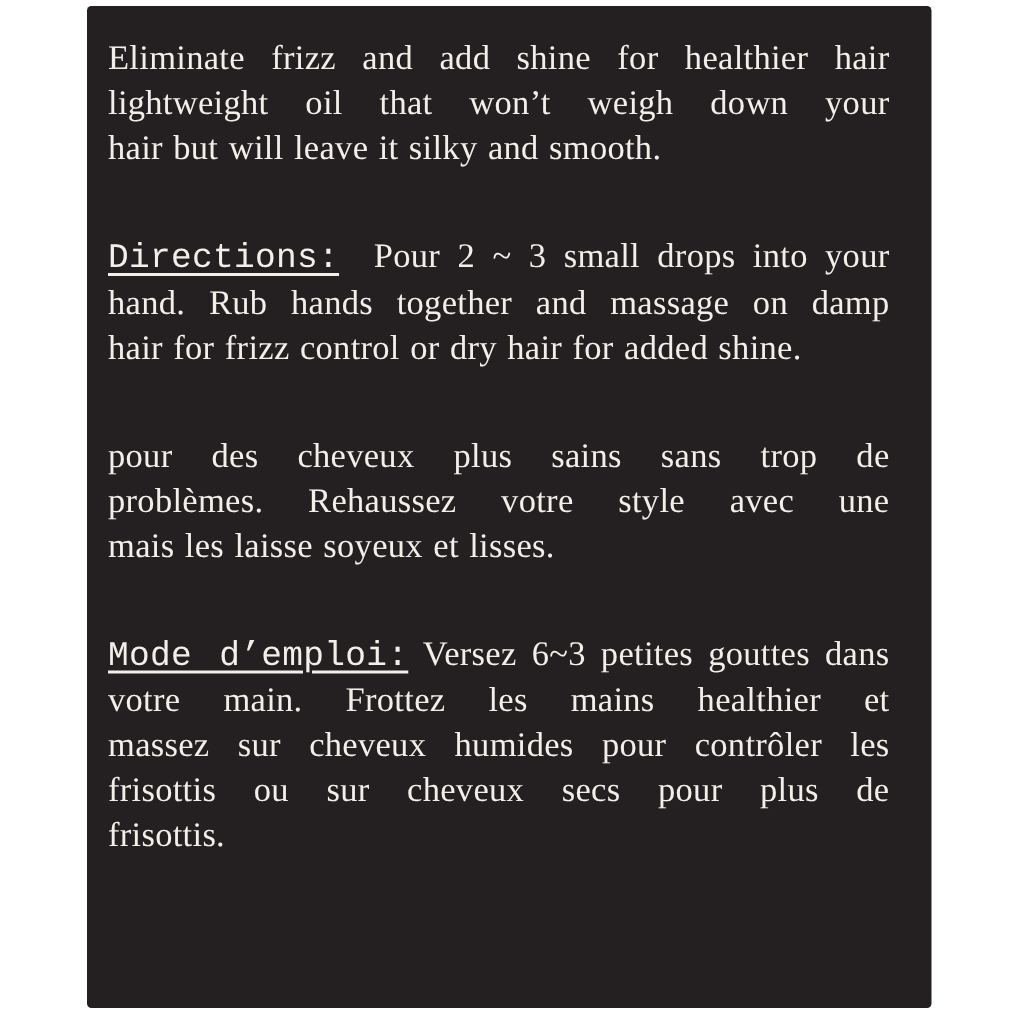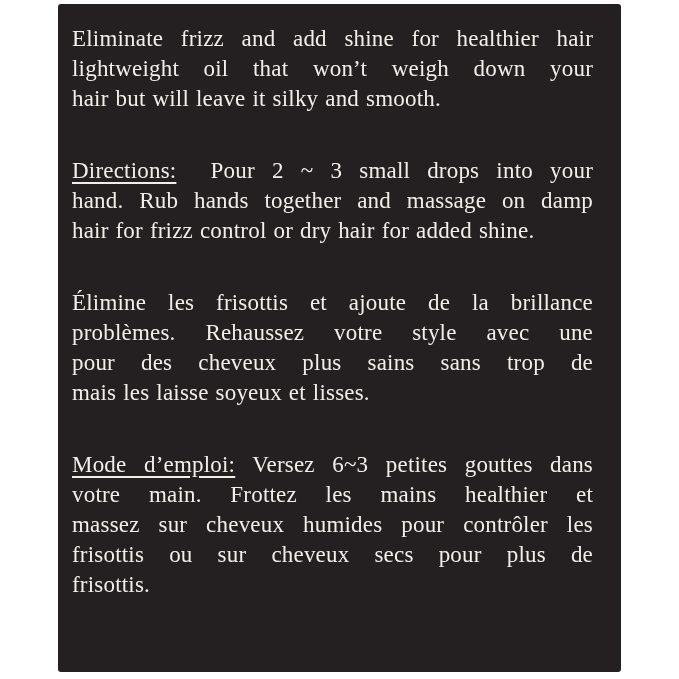"Directions:" .underline { font-family: none -> Liberation Mono, monospace }
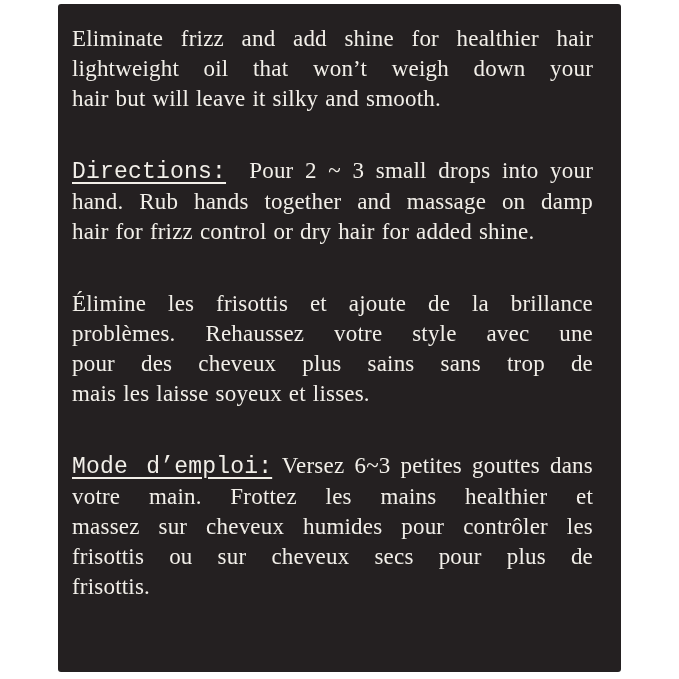"Élimine les frisottis et ajoute" div.line { html: <div>Élimine les frisottis et ajoute de la brillance</div> -> none }
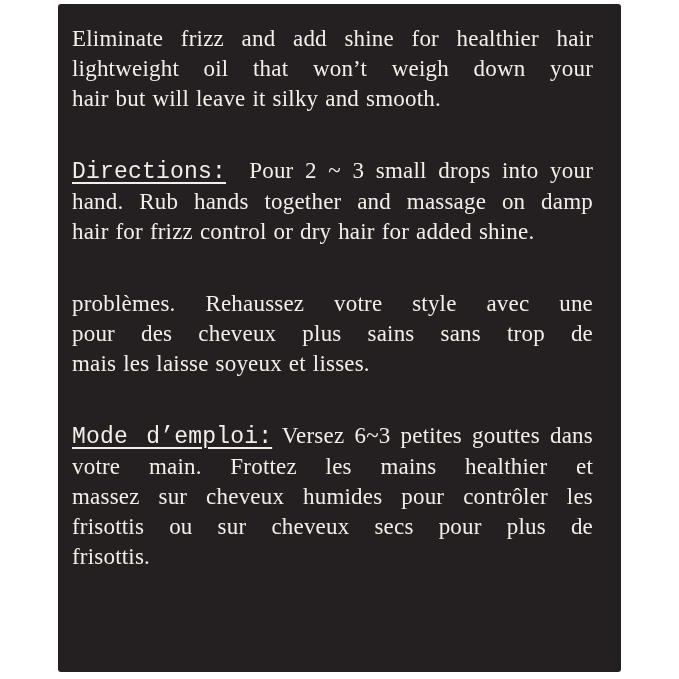"problèmes. Rehaussez votre style avec" div.line { order: before "pour des cheveux plus sains" -> after "pour des cheveux plus sains" }
